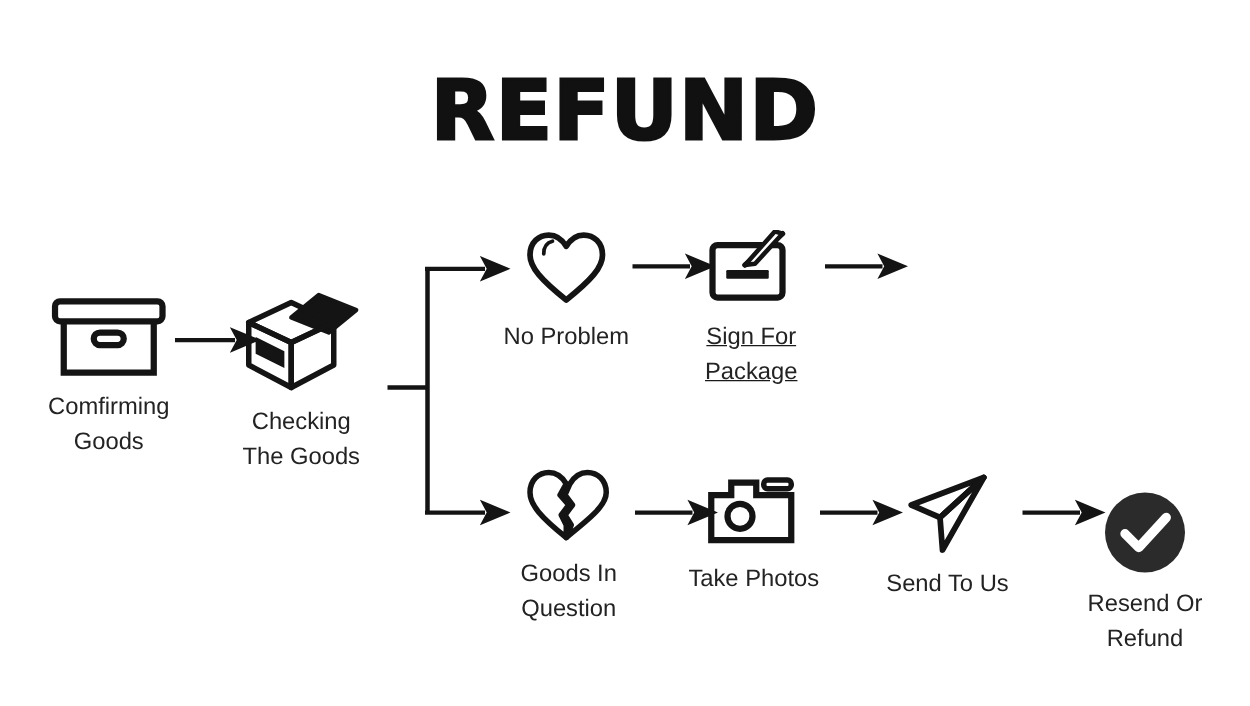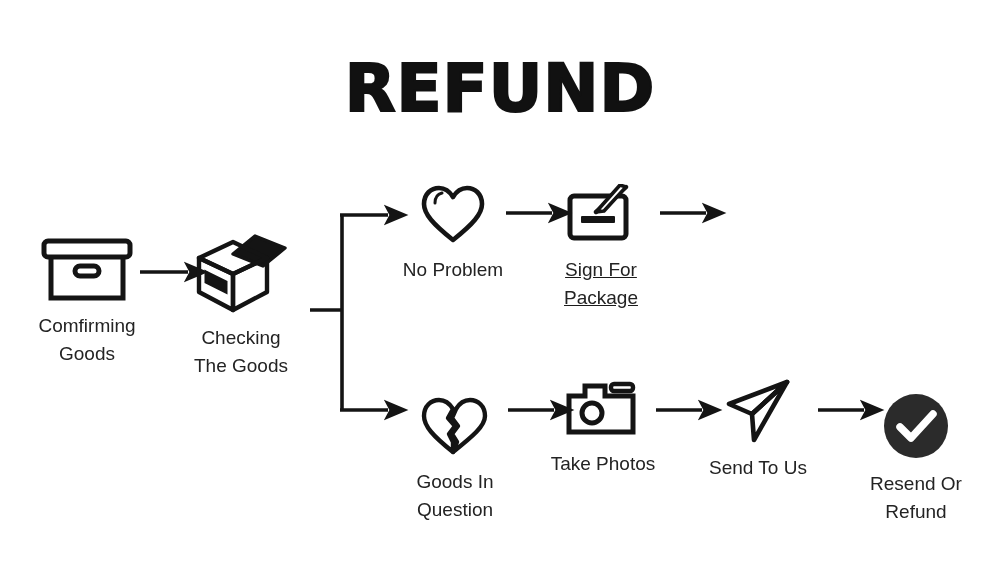"Goods In" #node-question { top: 396px -> 374px }
